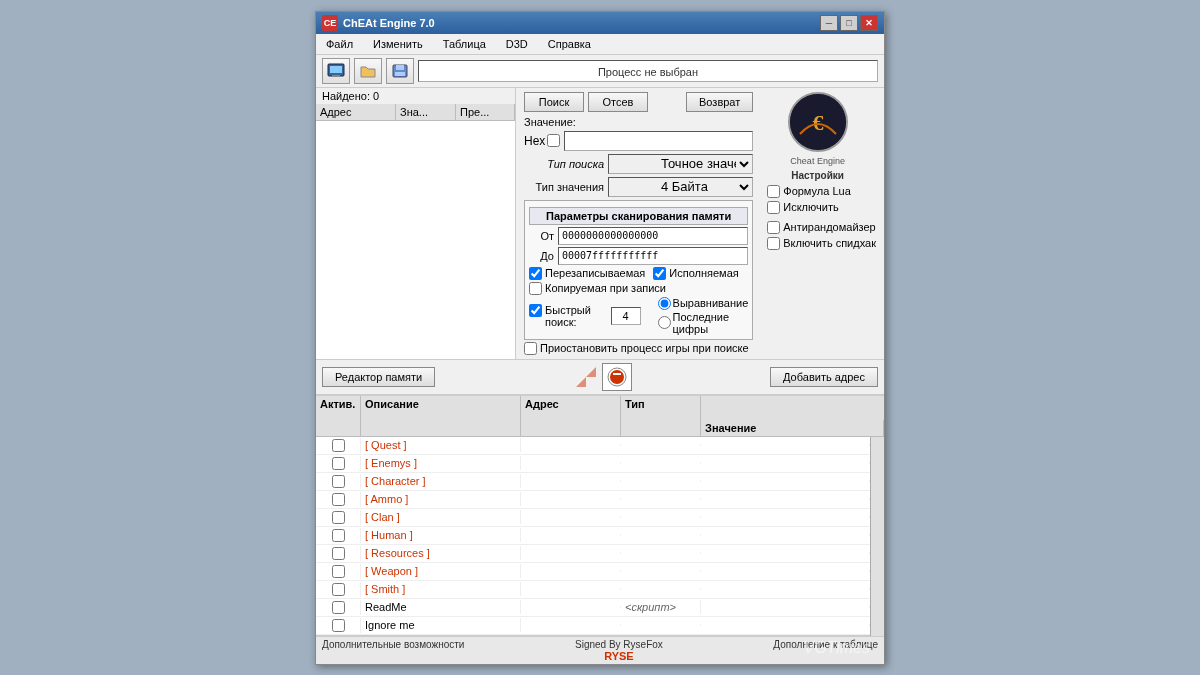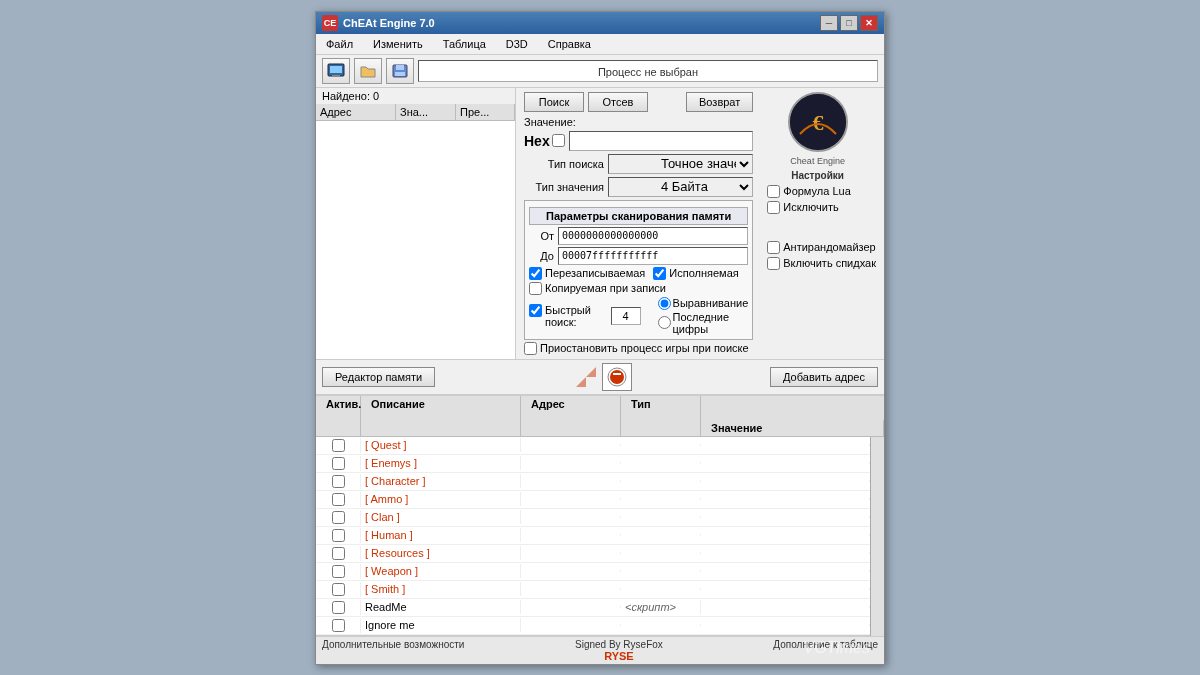"Hex" span { font-size: 14px -> 12px; font-weight: bold -> none }
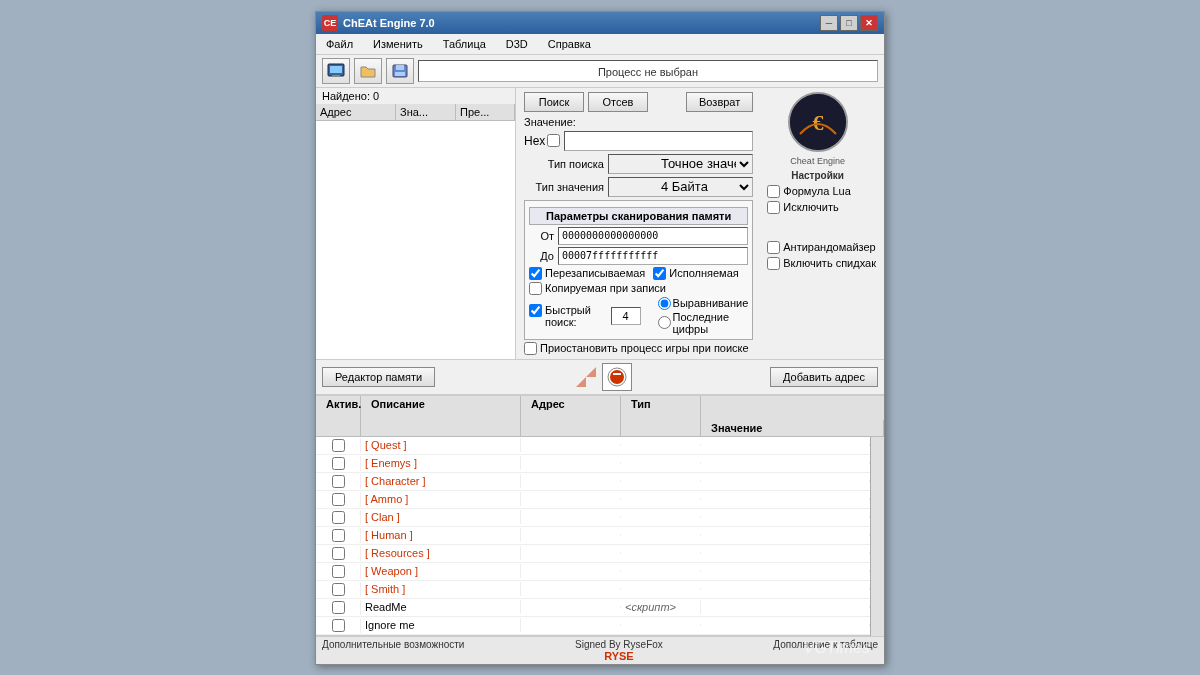"Тип поиска" span.form-label { font-style: none -> italic }
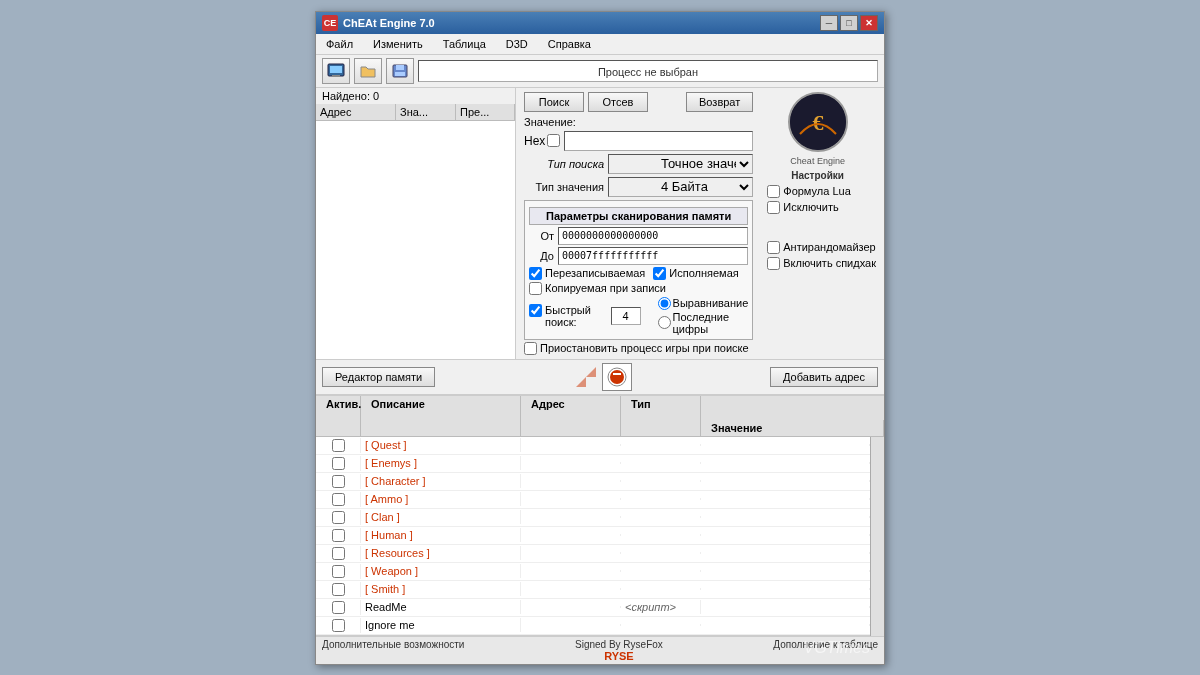"Антирандомайзер" label.checkbox-row { margin-top: 24px -> 4px }
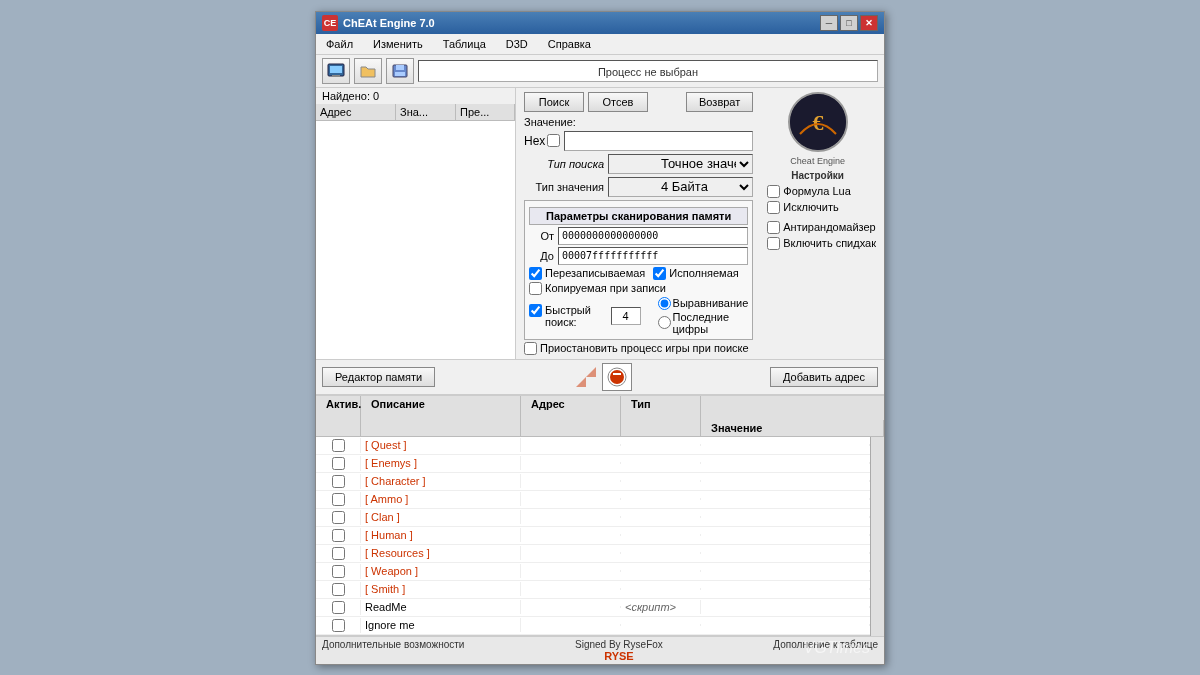"Актив." .th { padding: 2px 10px -> 2px 4px }
